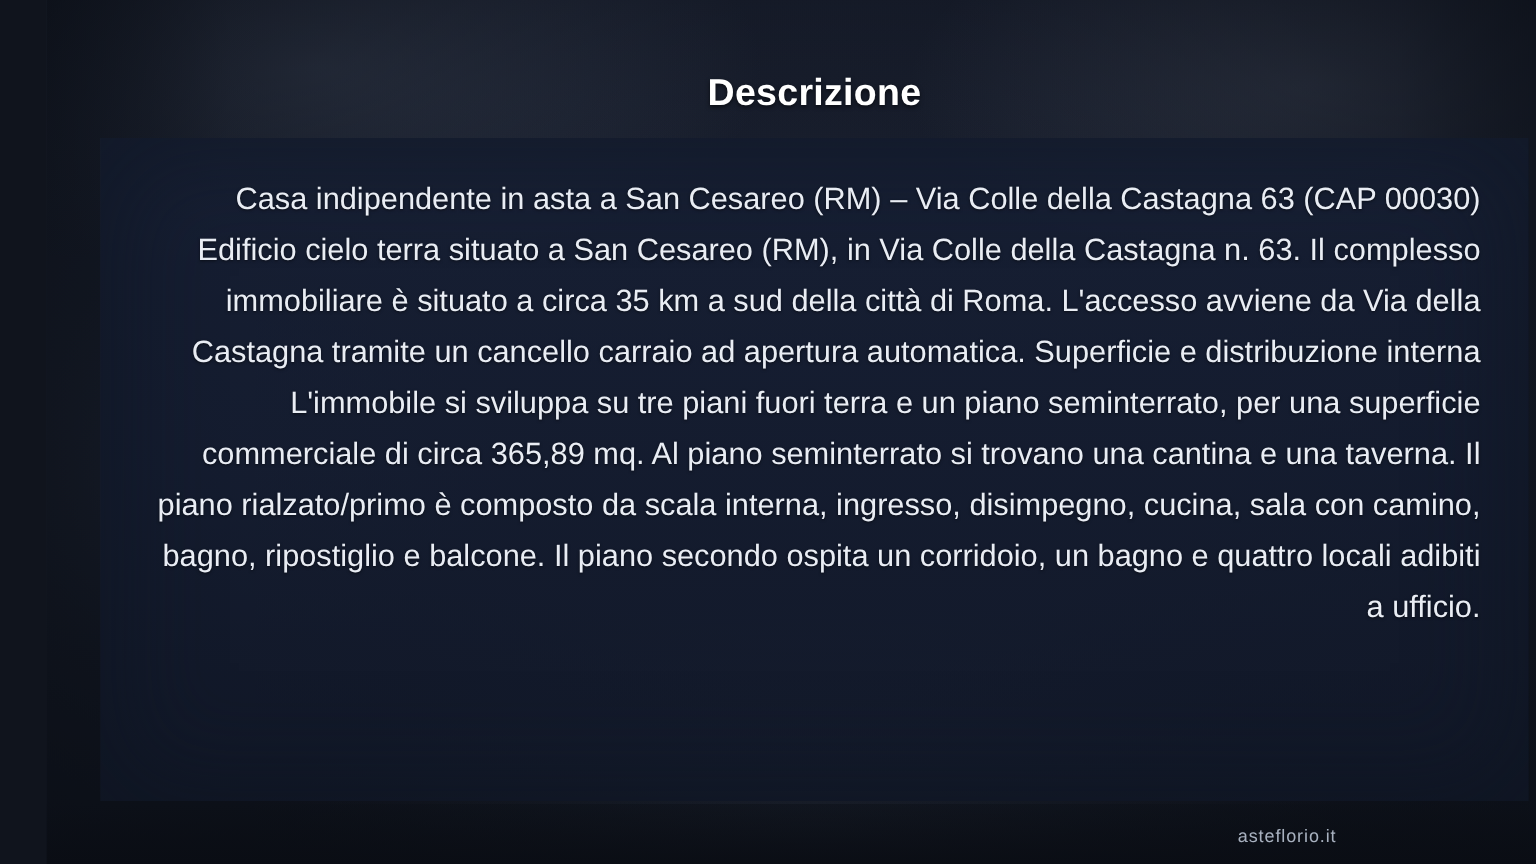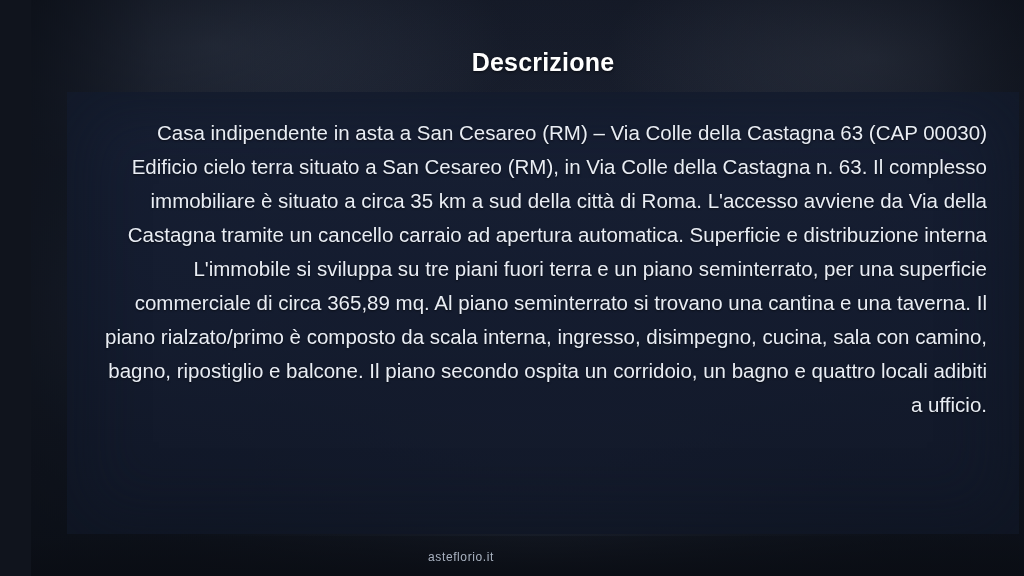"asteflorio.it" .footer { text-align: center -> right }
